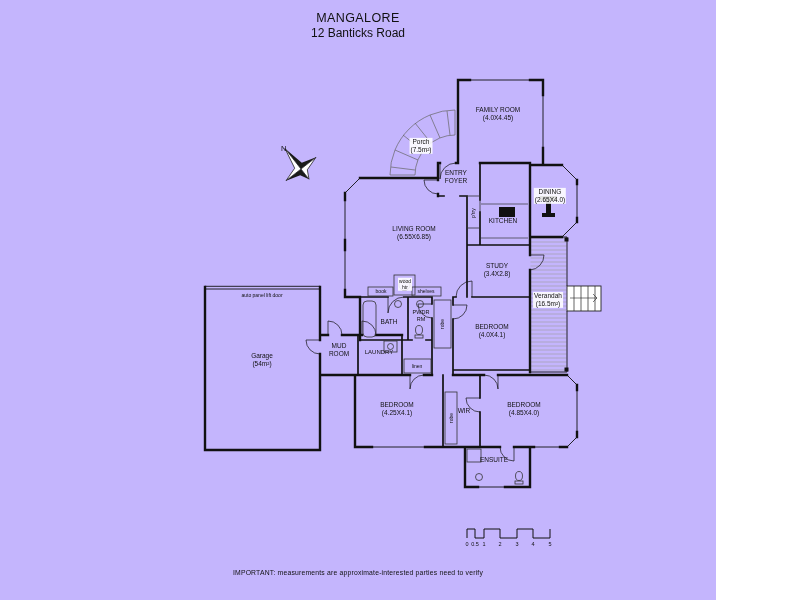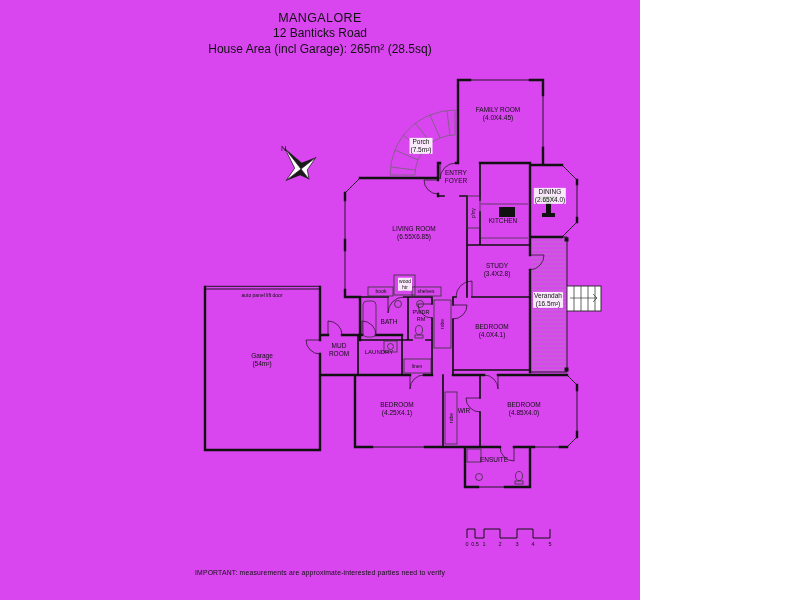"MANGALORE" .page { background: #d946ef -> #c4b5fd; width: 640px -> 716px }
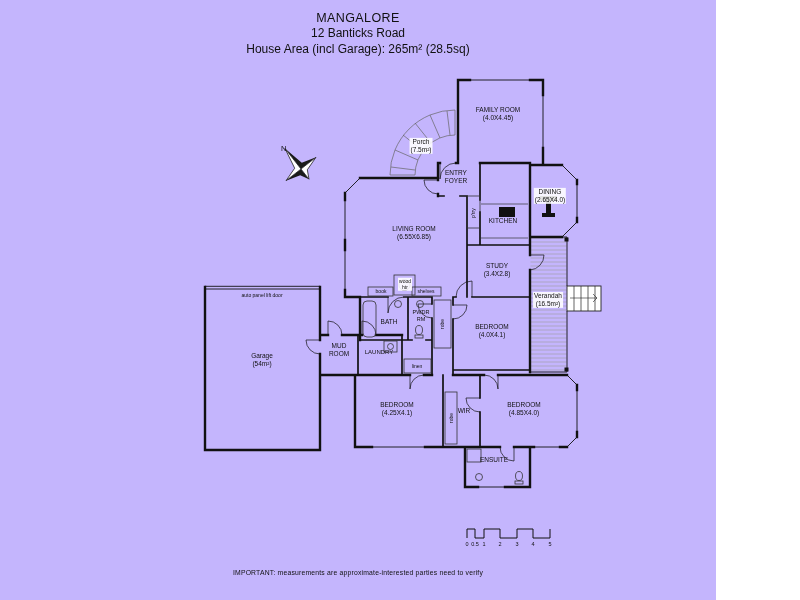"House Area (incl Garage): 265m²" div.area { html: <div>House Area (incl Garage): 265m² (28.5sq)</div> -> none }
